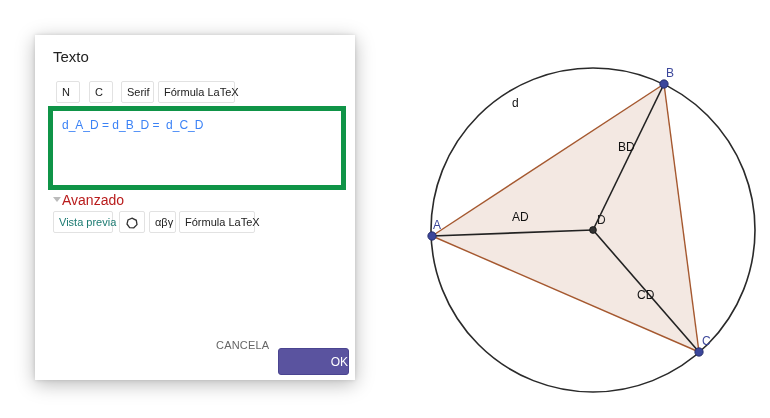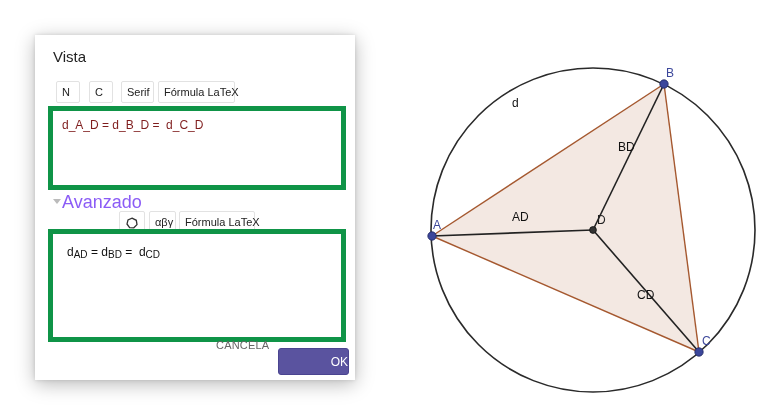"Vista" div.dialog-title { text: Vista -> Texto }
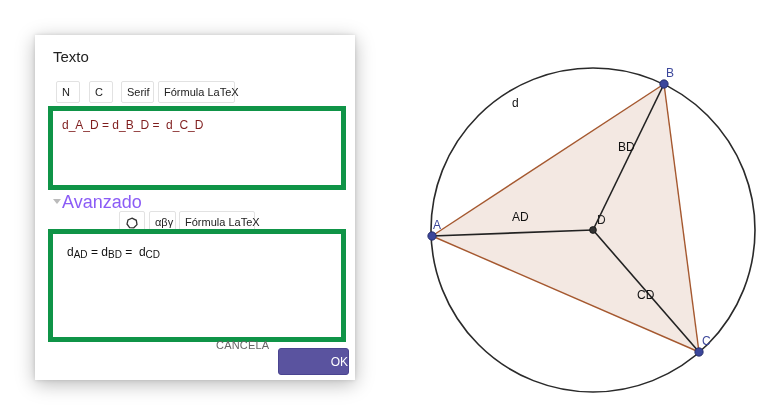"d_A_D = d_B_D = d_C_D" .editor-text { color: #7f1d1d -> #3b82f6 }
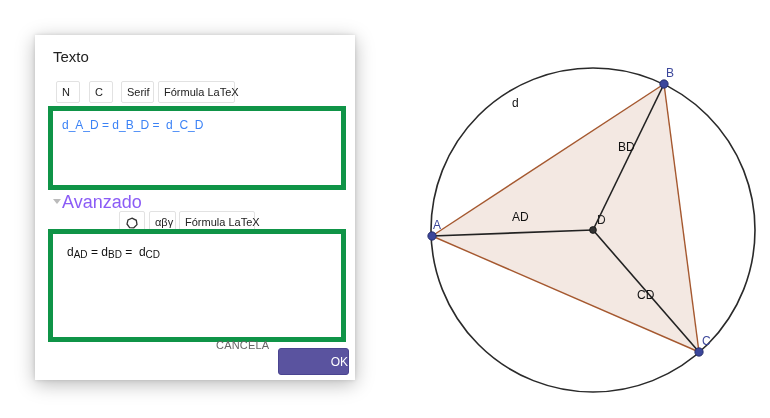"Avanzado" .advanced { color: #8b5cf6 -> #b91c1c; font-size: 18px -> 14px }
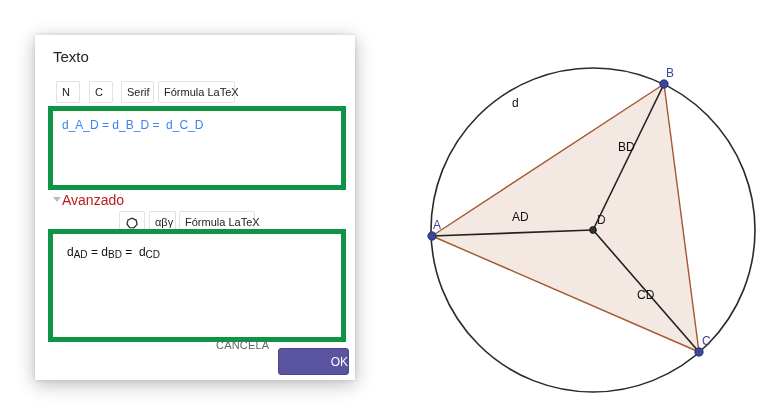"Vista previa" div.toolbar-btn { html: none -> <div>Vista previa</div> }
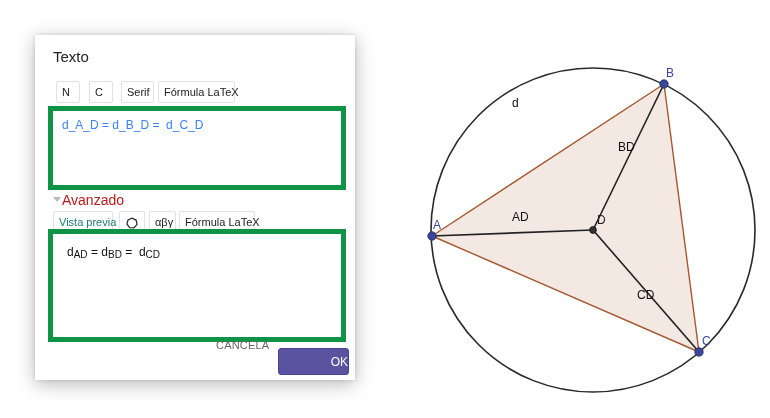"dAD = dBD = dCD" div.editor-box { html: <div> <div> <span>d</span><sub>AD</sub><span> = </span><span>d</span><sub>BD</sub><span> = </span><span>d</span><sub>CD</sub> </div> </div> -> none }
